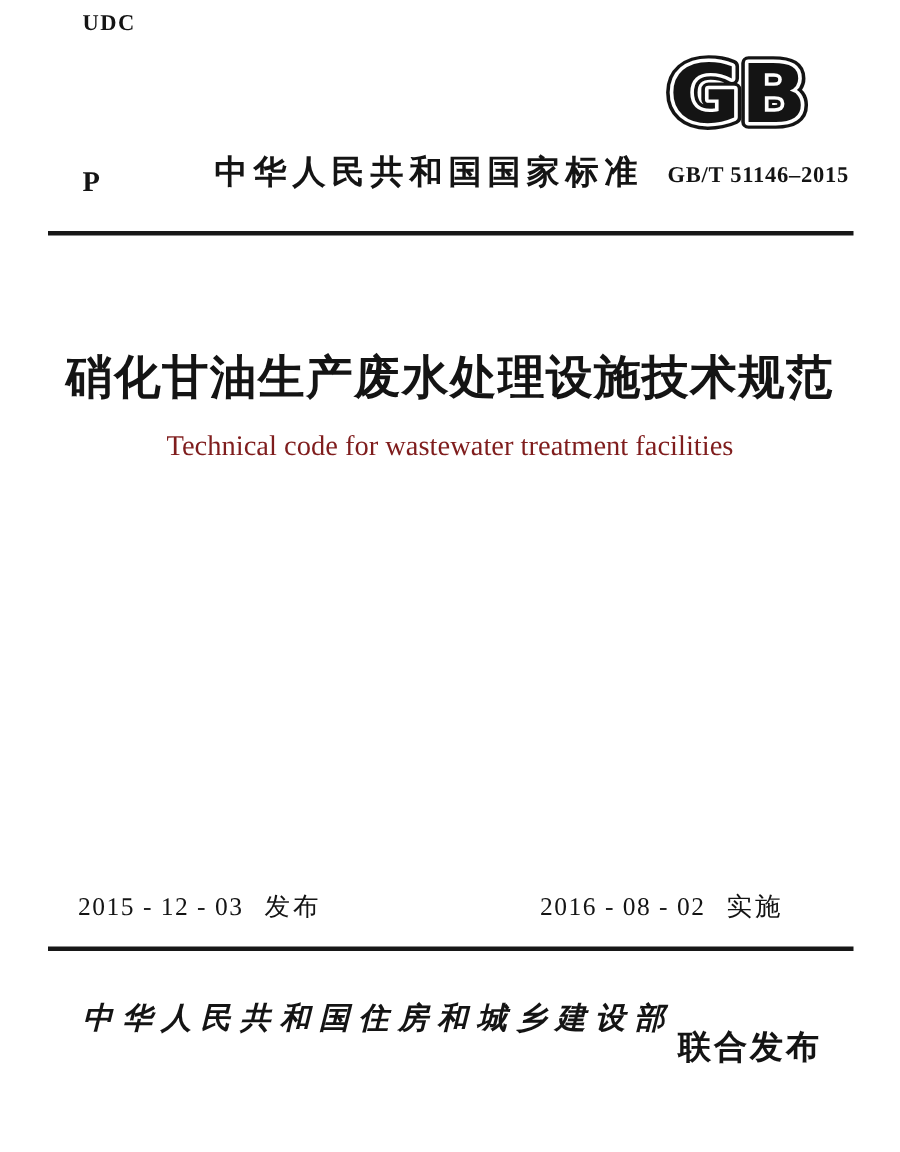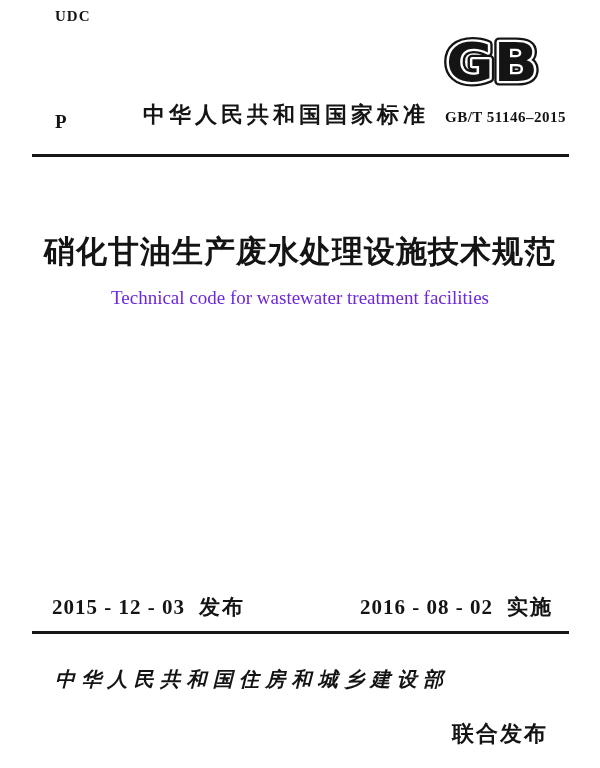"Technical code for wastewater treatment" .title-en { color: #6d28d9 -> #7f1d1d }
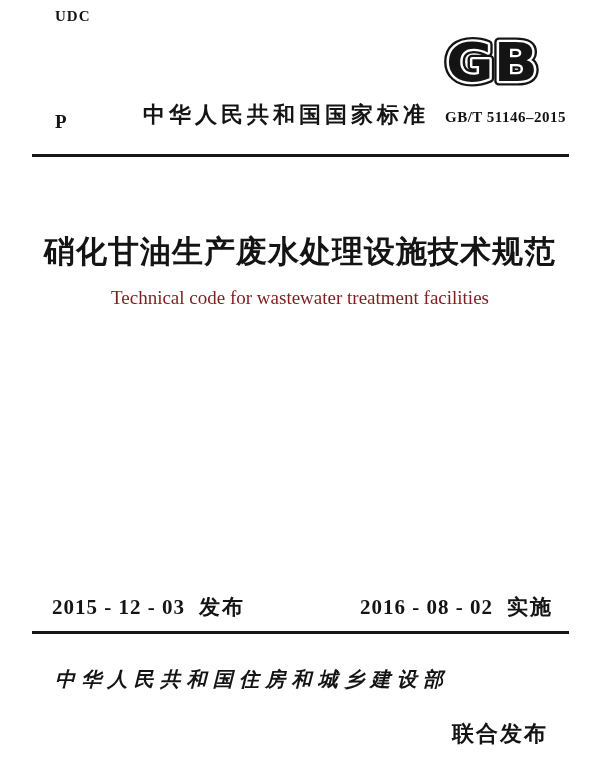"2015 - 12 - 03" .date-block { font-size: 21px -> 17px; font-weight: bold -> normal }
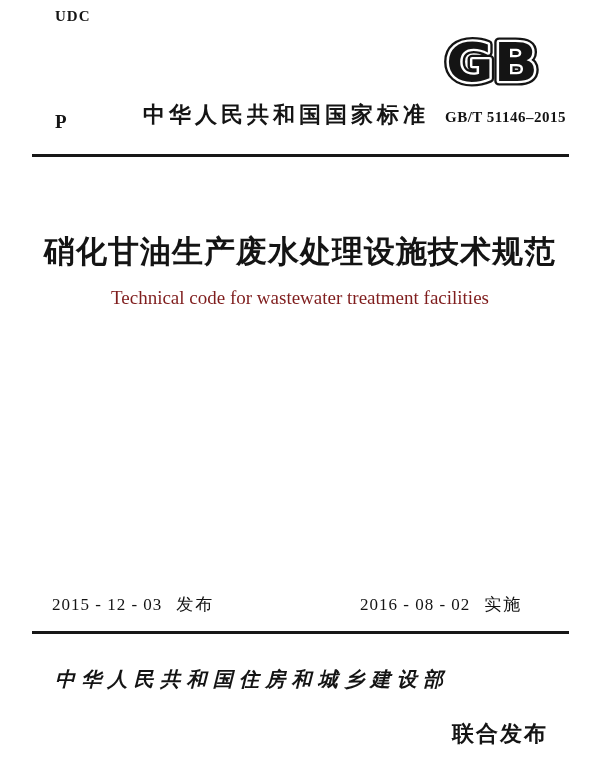"联合发布" .joint-label { margin-top: 36px -> none }
